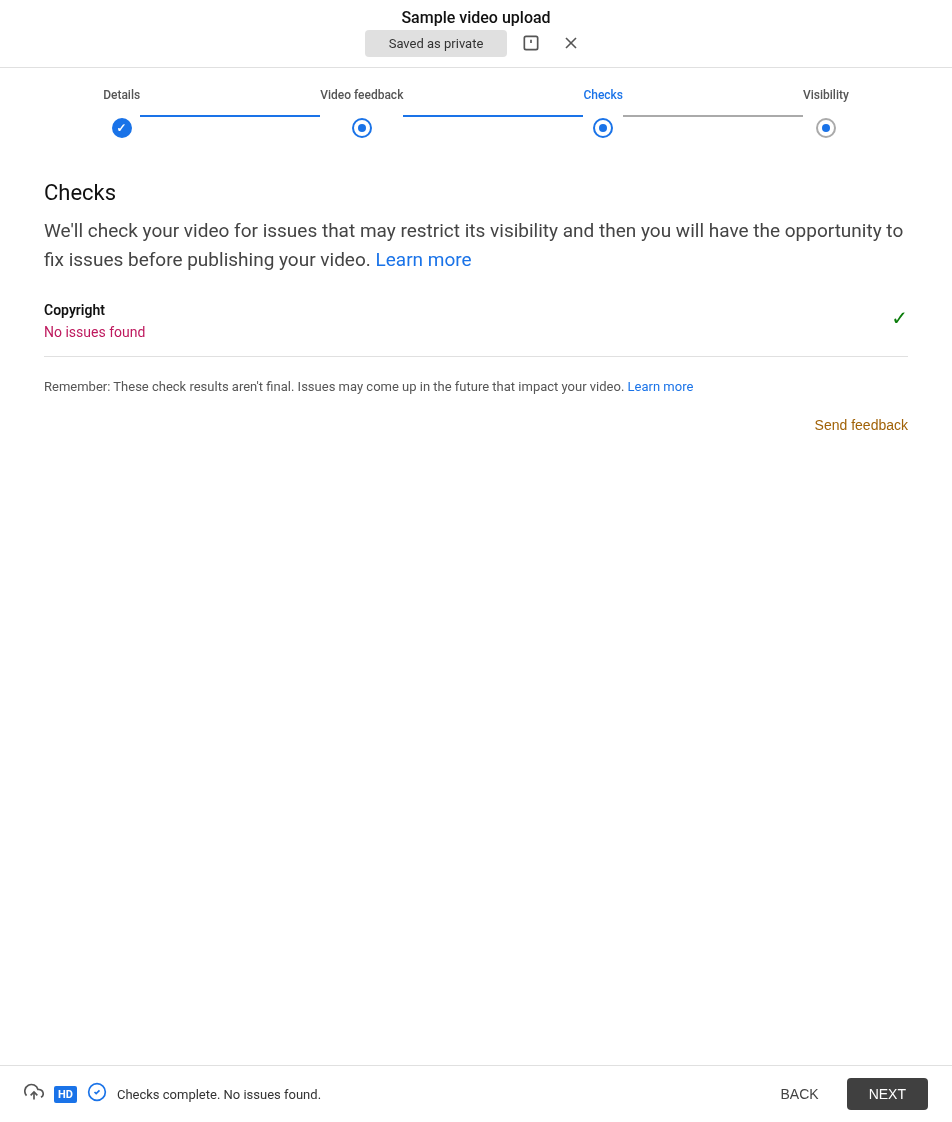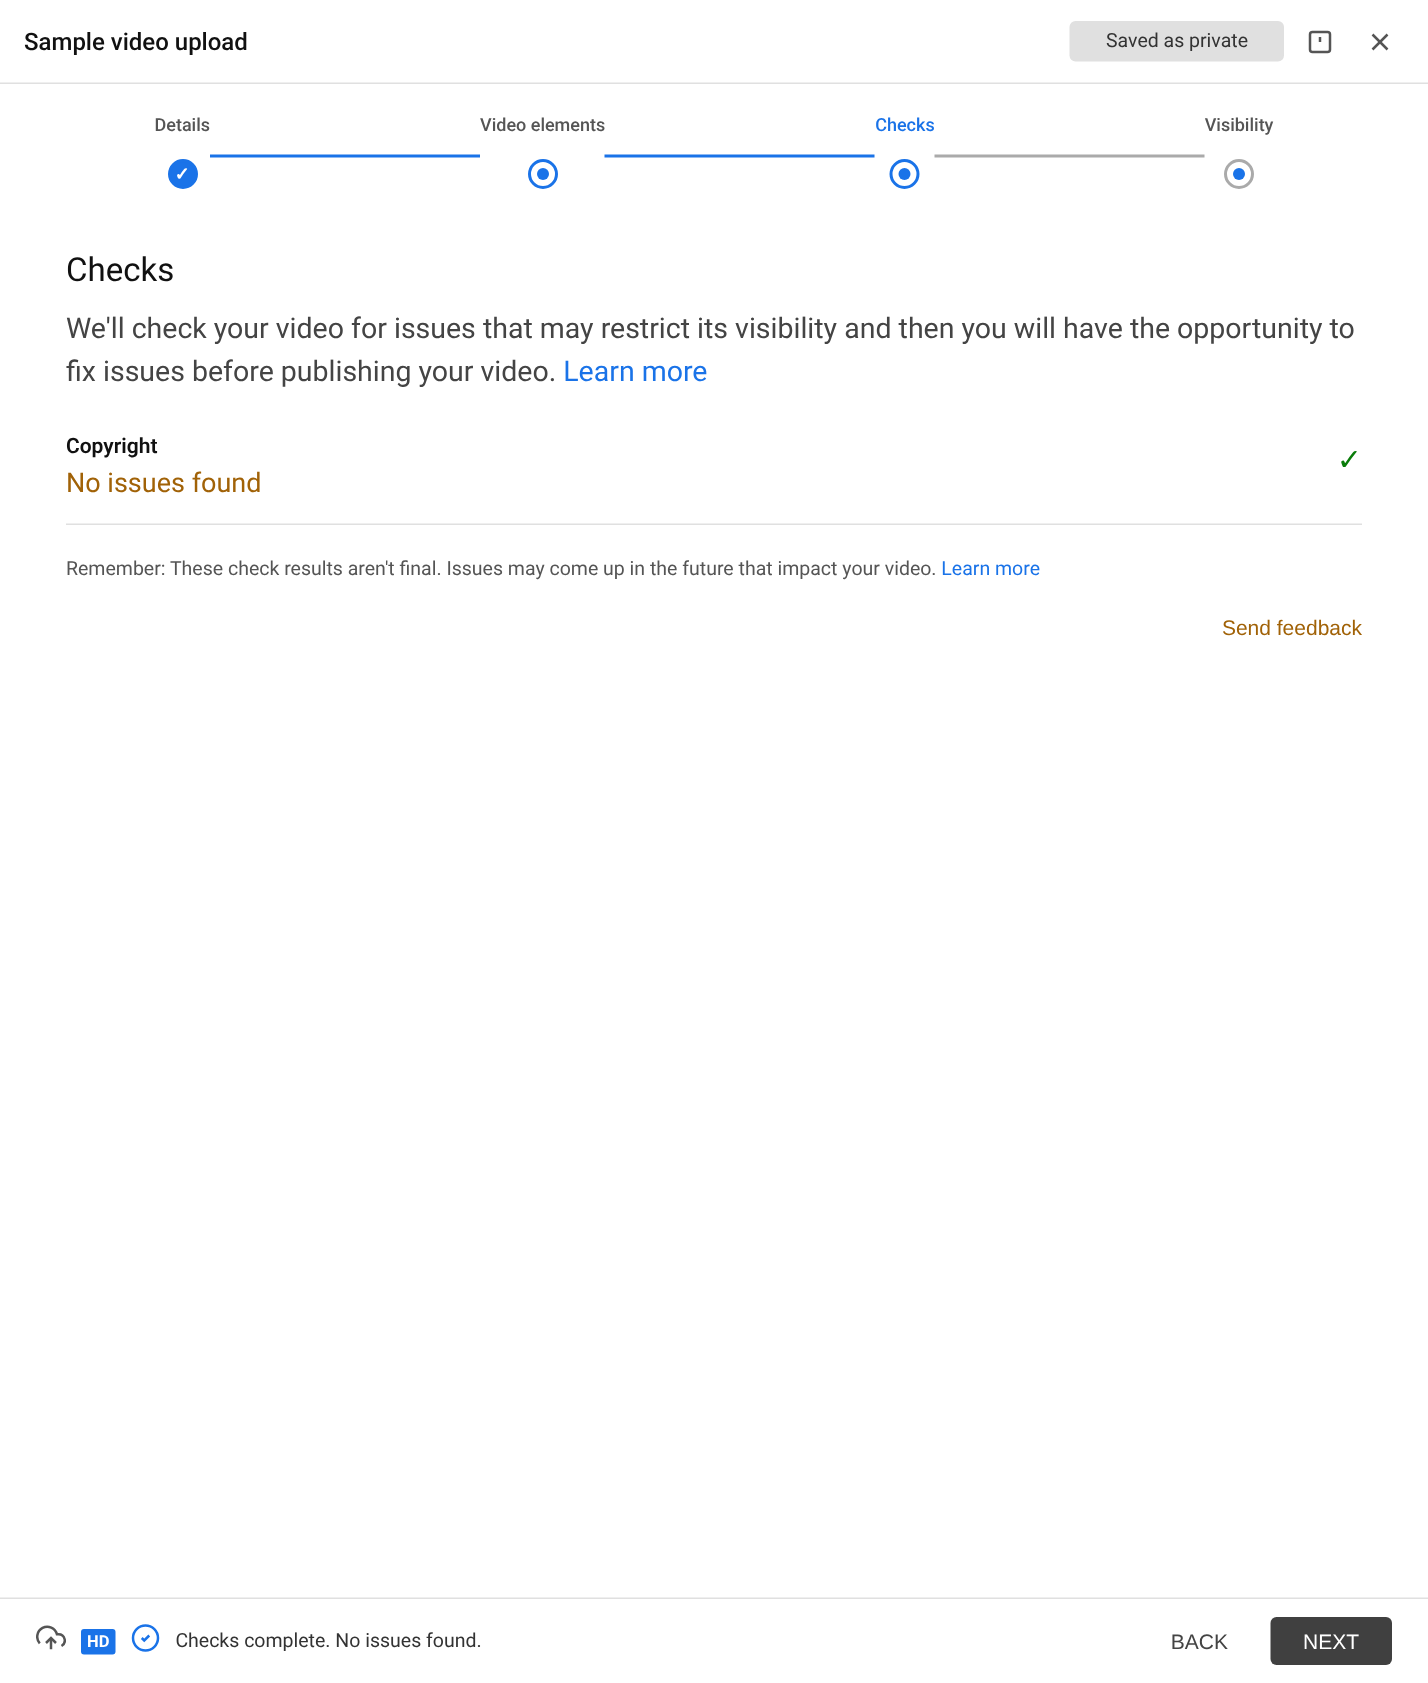"Sample video upload" .header { flex-direction: none -> column }
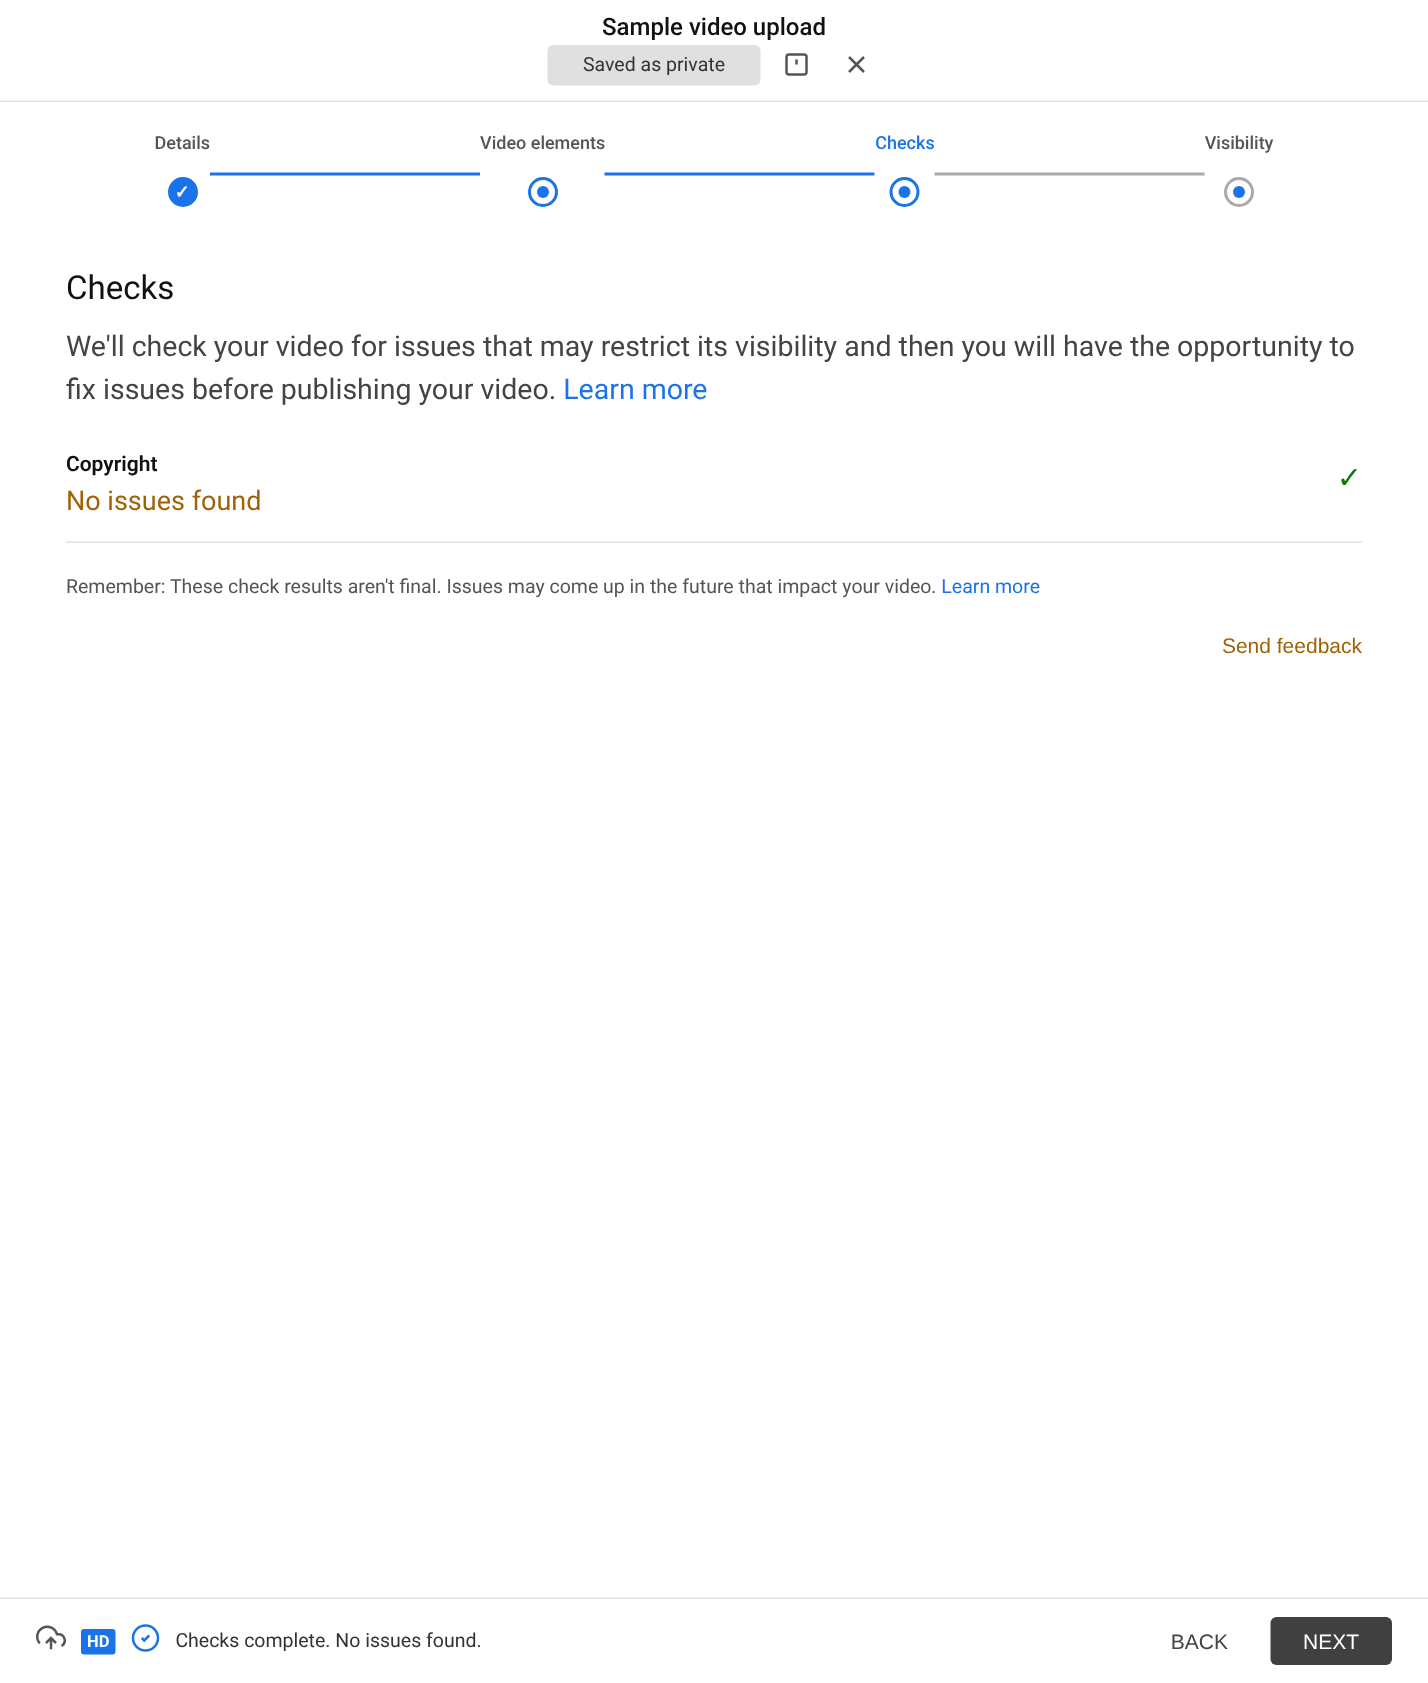"Video elements" div.step-label { text: elements -> feedback }
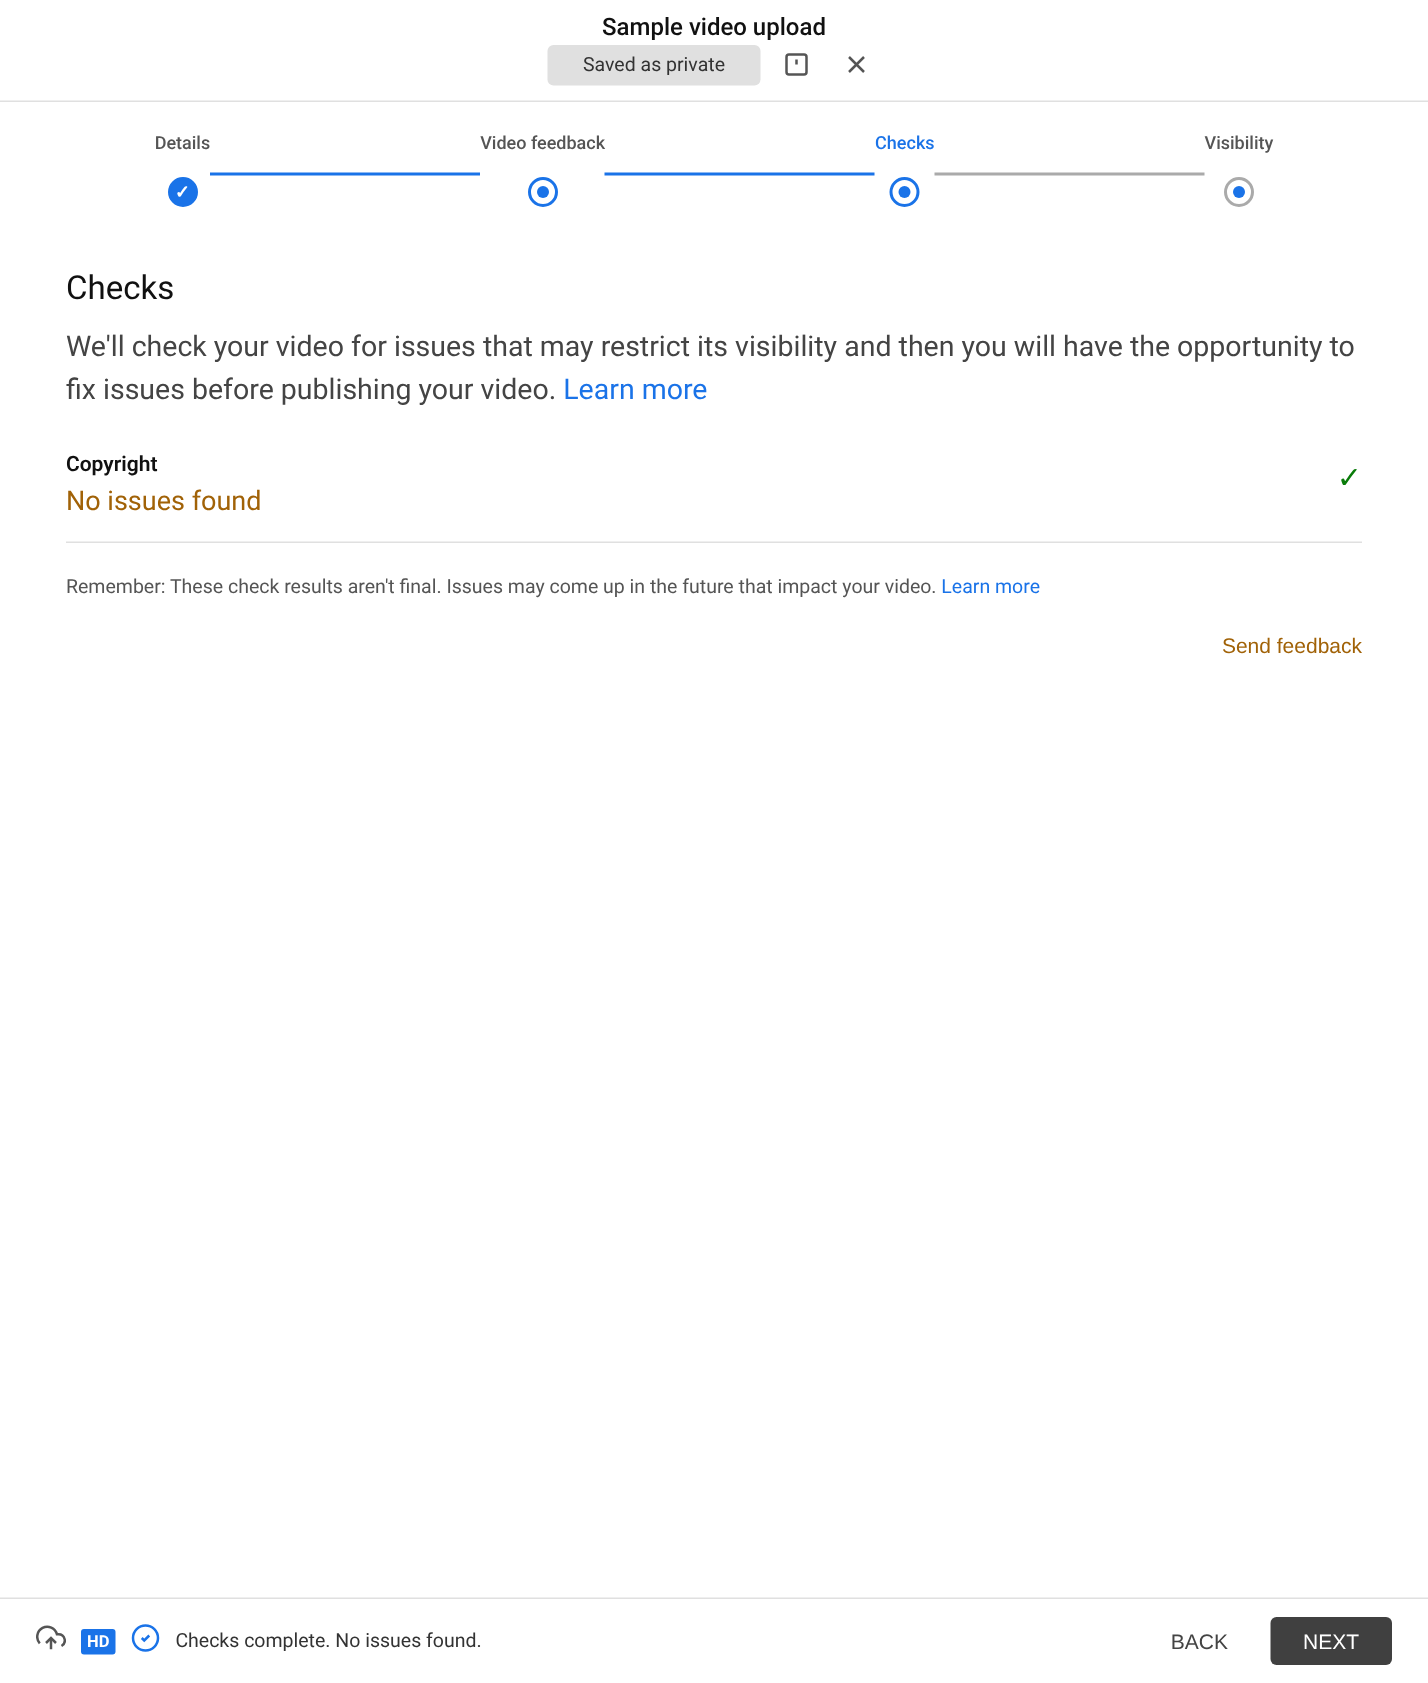"No issues found" .copyright-status { color: #a16207 -> #be185d; font-size: 18px -> 14px }
